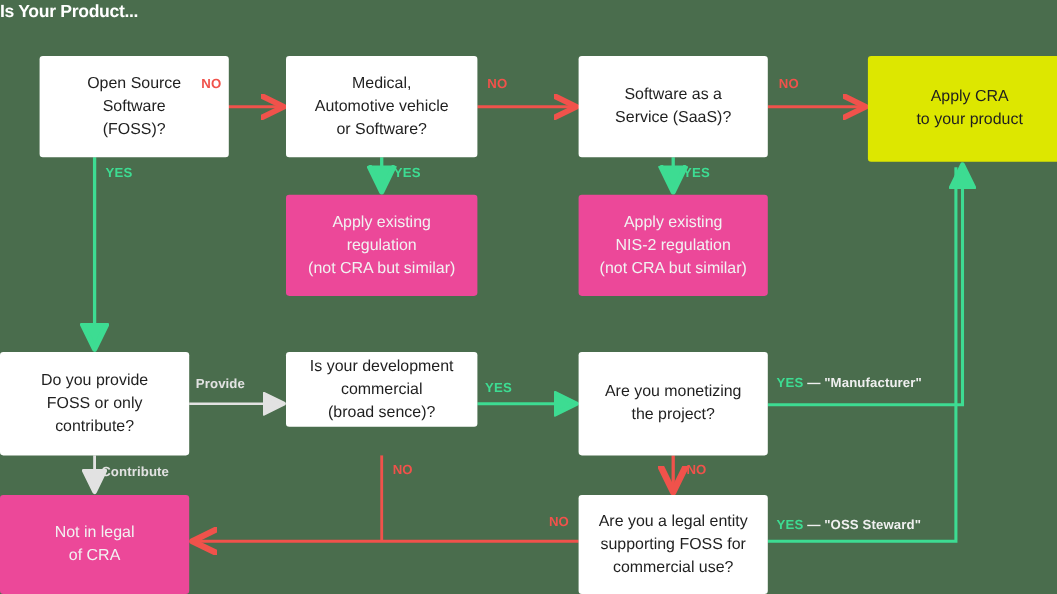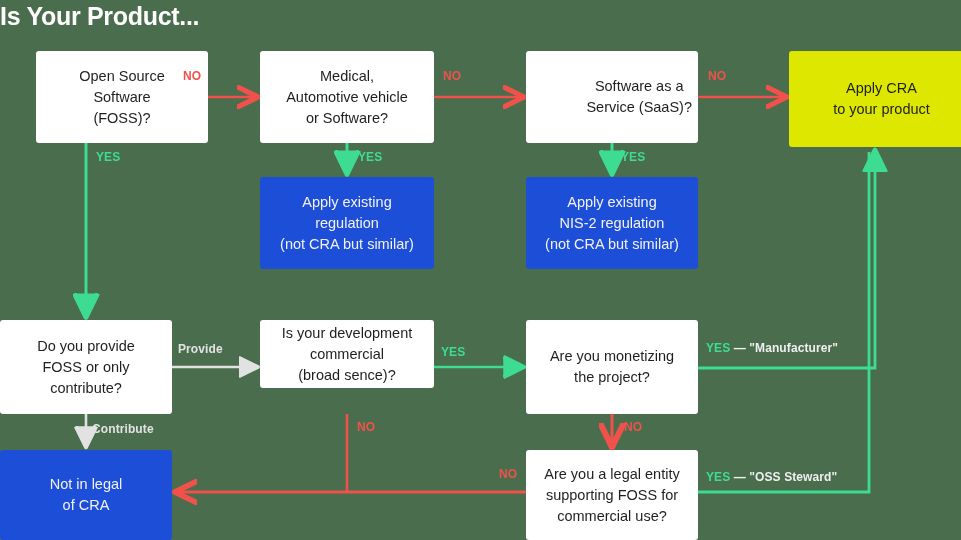"Is Your Product..." .title { font-size: 25px -> 16px }
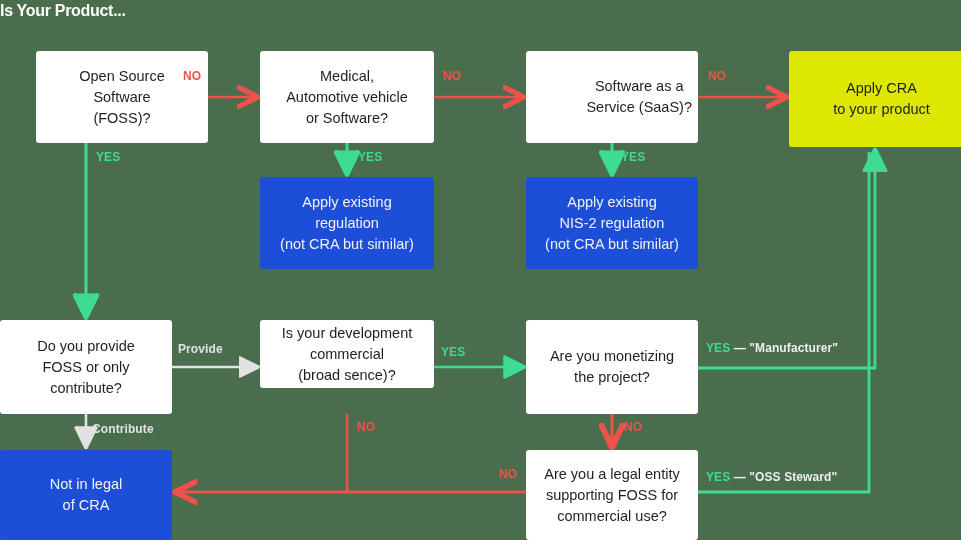"Software as a" div.node { justify-content: flex-end -> none }
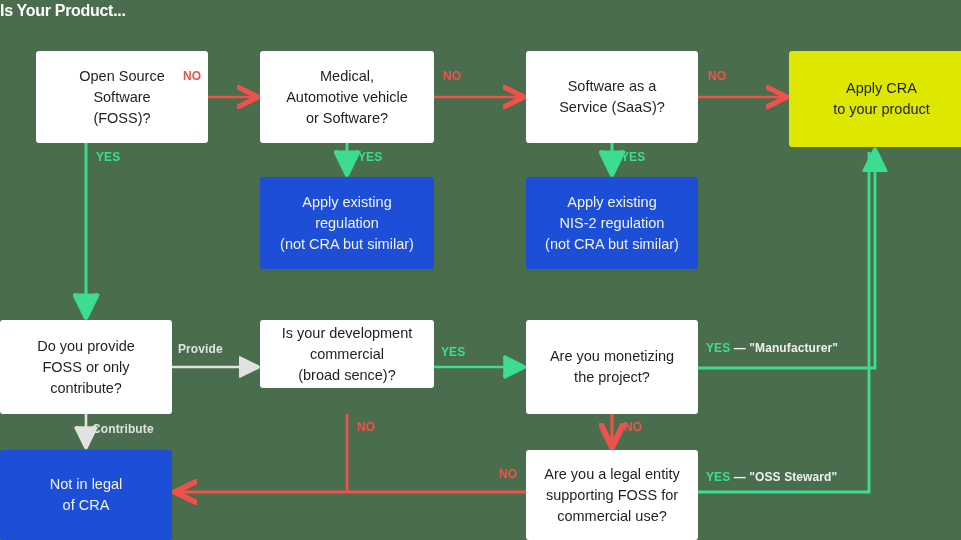"Apply existing" .node.black { background: #1d4ed8 -> #ec4899 }
